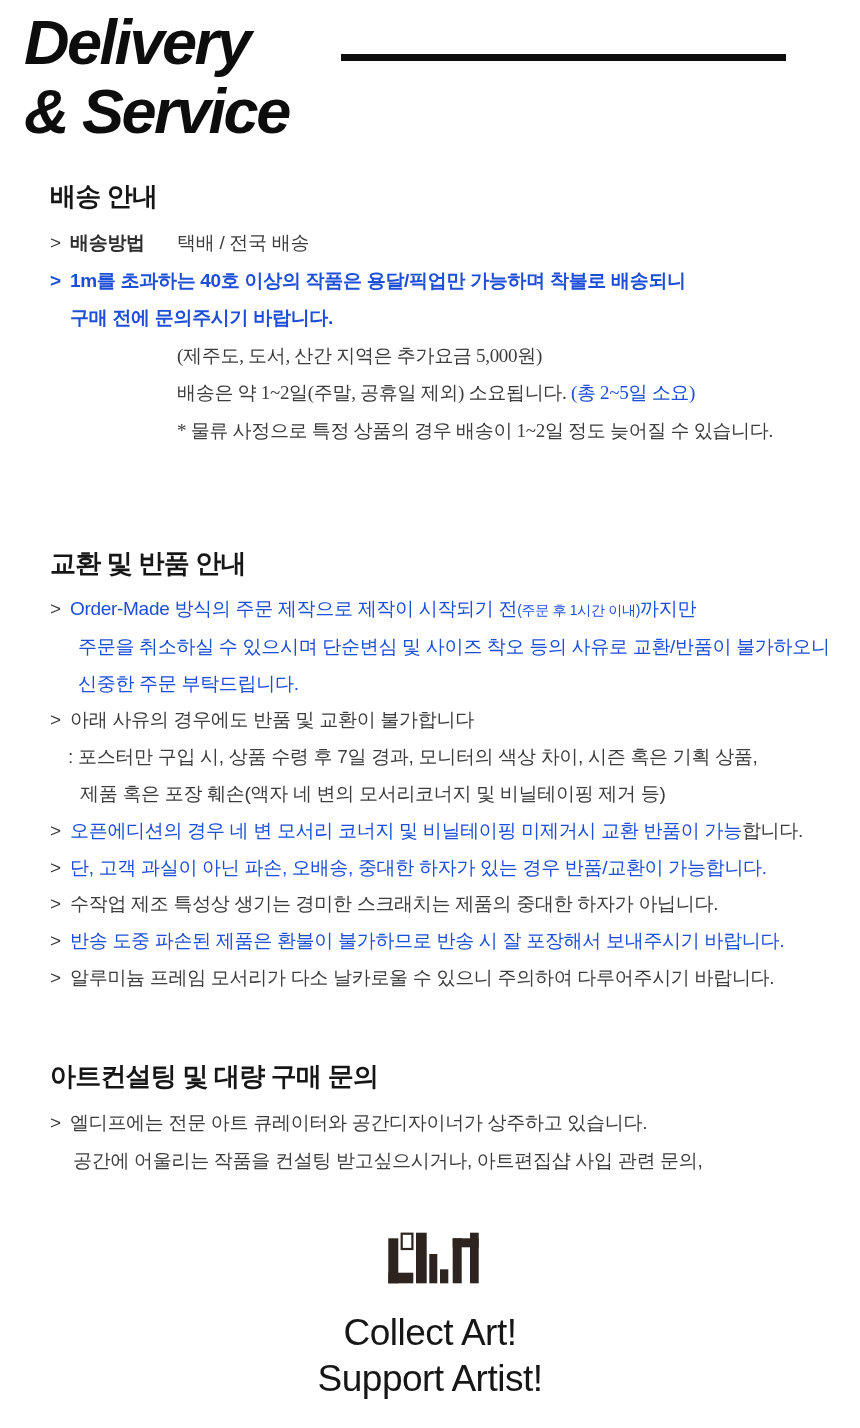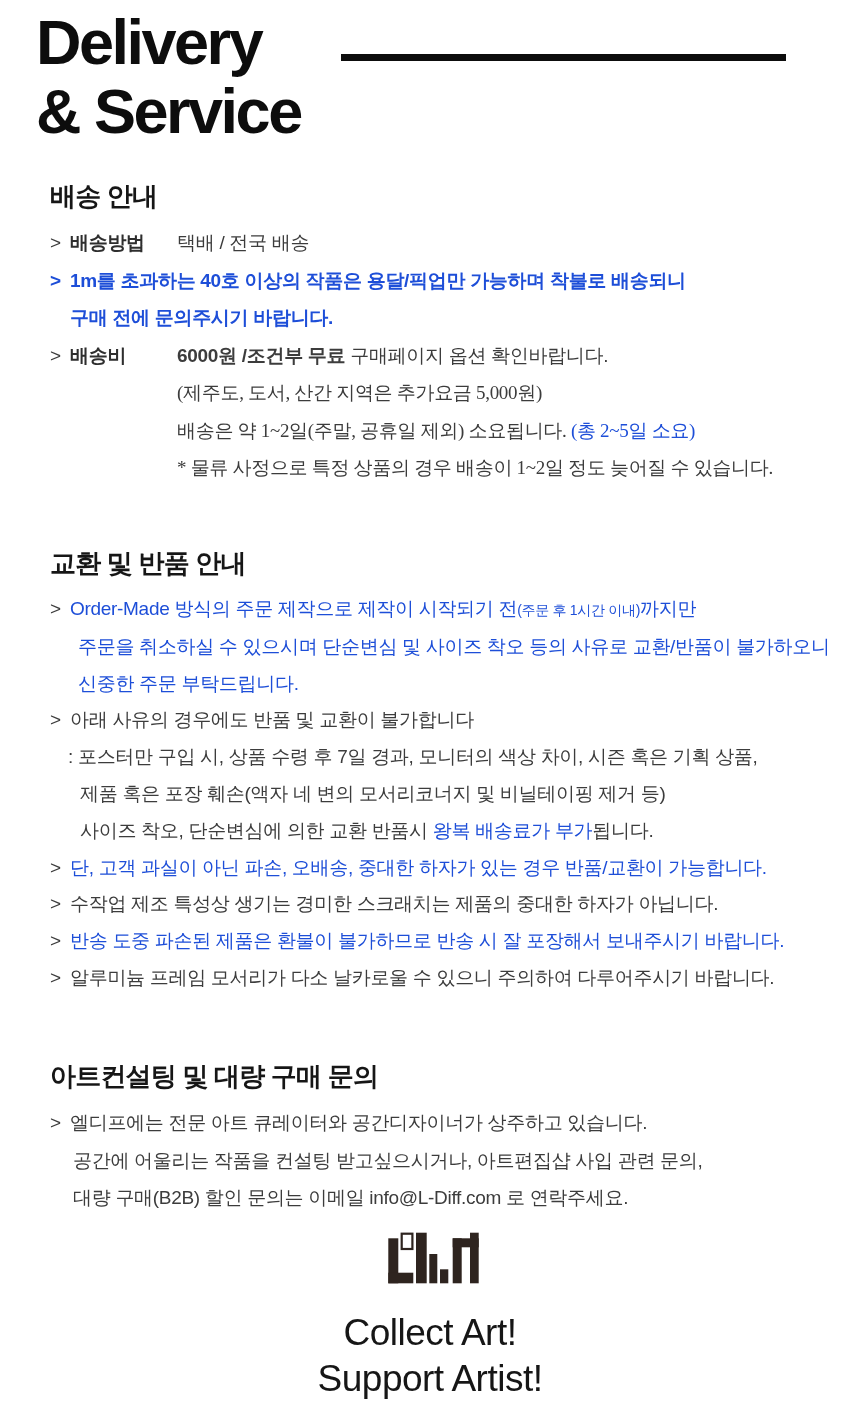"Delivery" .title { font-style: none -> italic; left: 36px -> 24px }
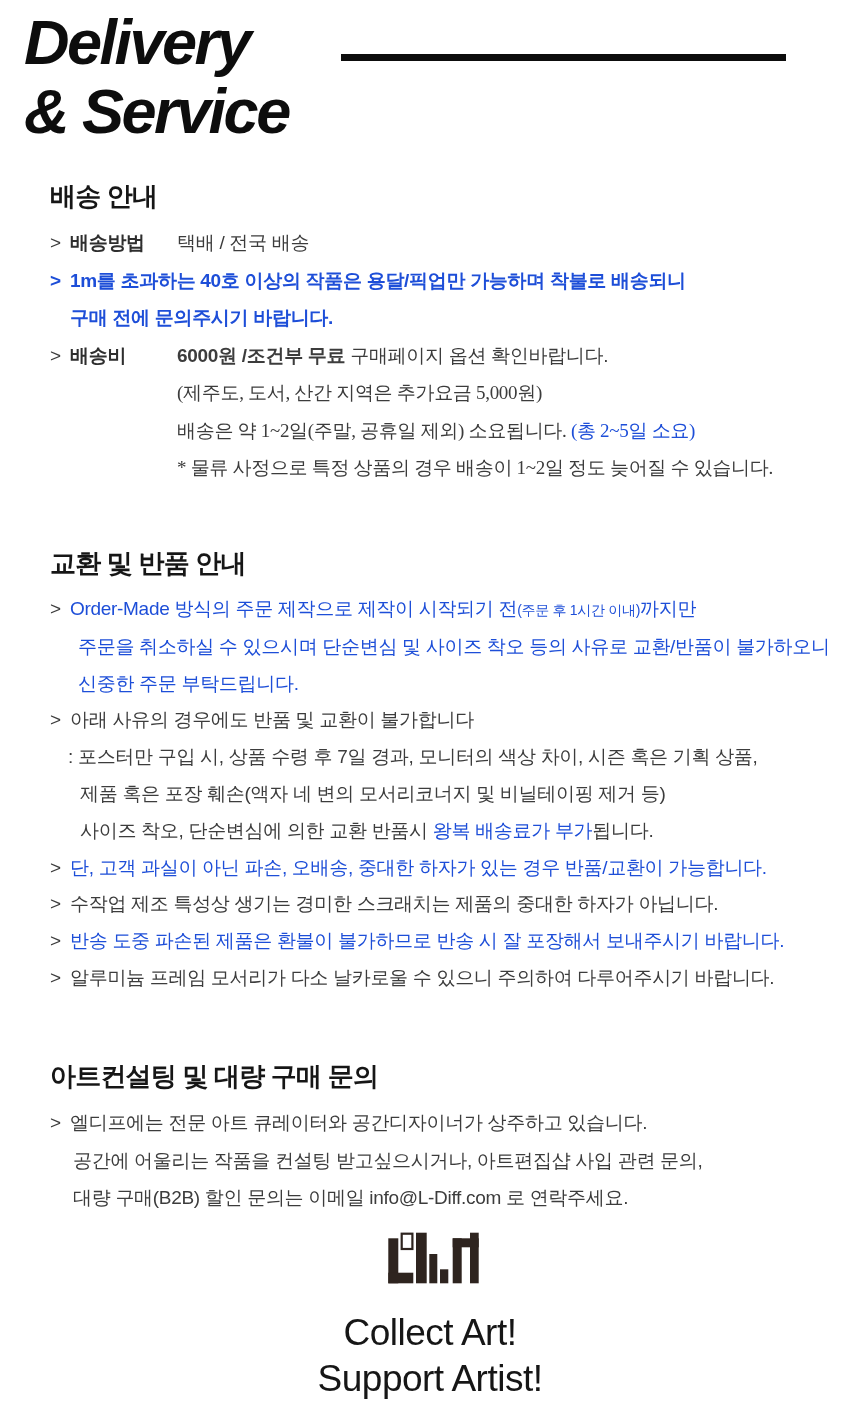"> 배송비 6000원 /조건부 무료" div.row { html: <div> <span>&gt;</span><span>배송비</span><span>6000원 /조건부 무료</span><span> 구매페이지 옵션 확인바랍니다.</span> </div> -> none }
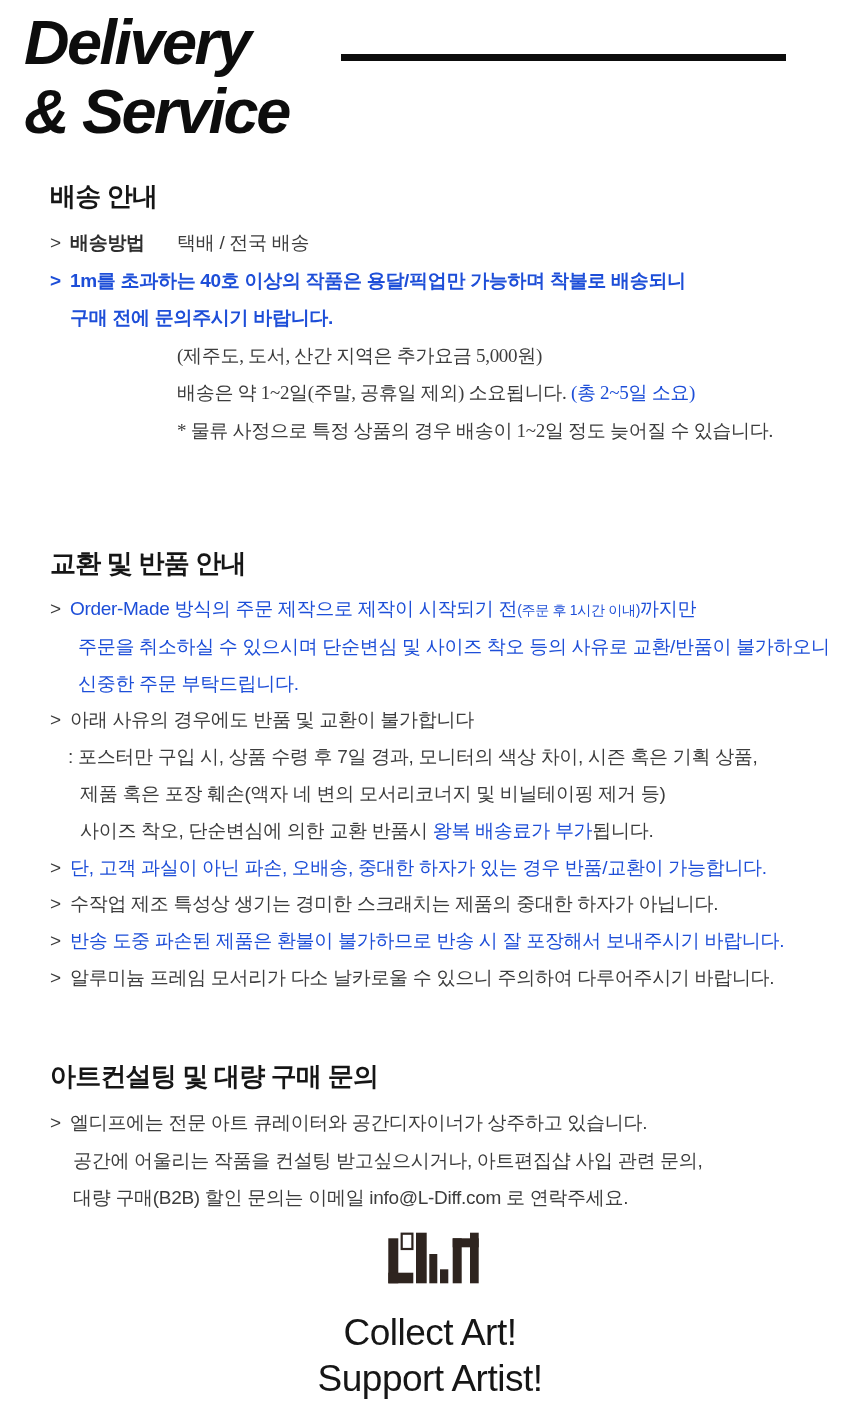"> 오픈에디션의 경우 네 변" div.row { html: none -> <div> <span>&gt;</span><span>오픈에디션의 경우 네 변 모서리 코너지 및 비닐테이핑 미제거시 교환 반품이 가능</span><span>합니다.</span> </div> }
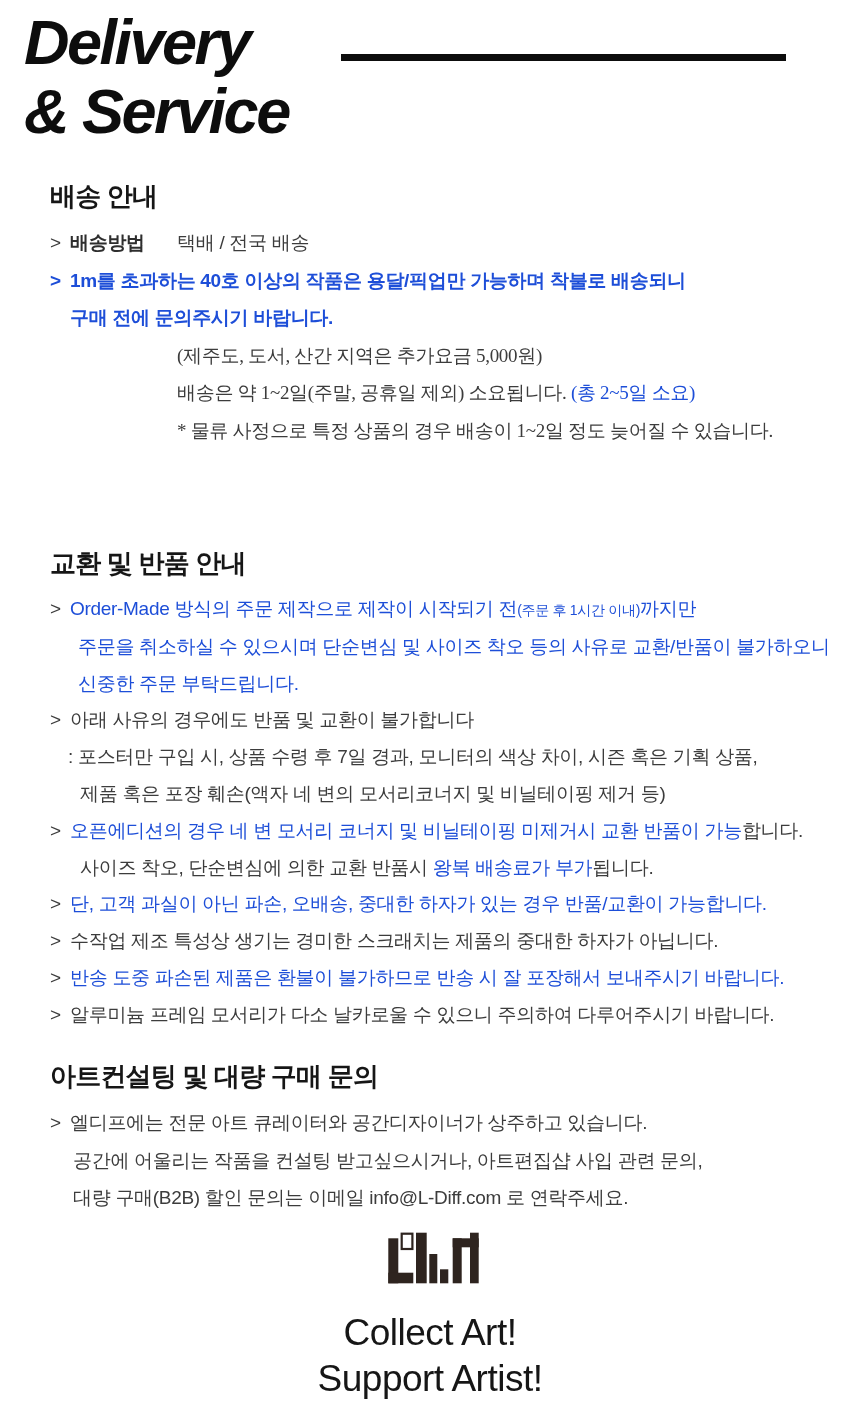"사이즈 착오, 단순변심에 의한 교환" div.row { html: <div> <span>사이즈 착오, 단순변심에 의한 교환 반품시 </span><span>왕복 배송료가 부가</span><span>됩니다.</span> </div> -> none }
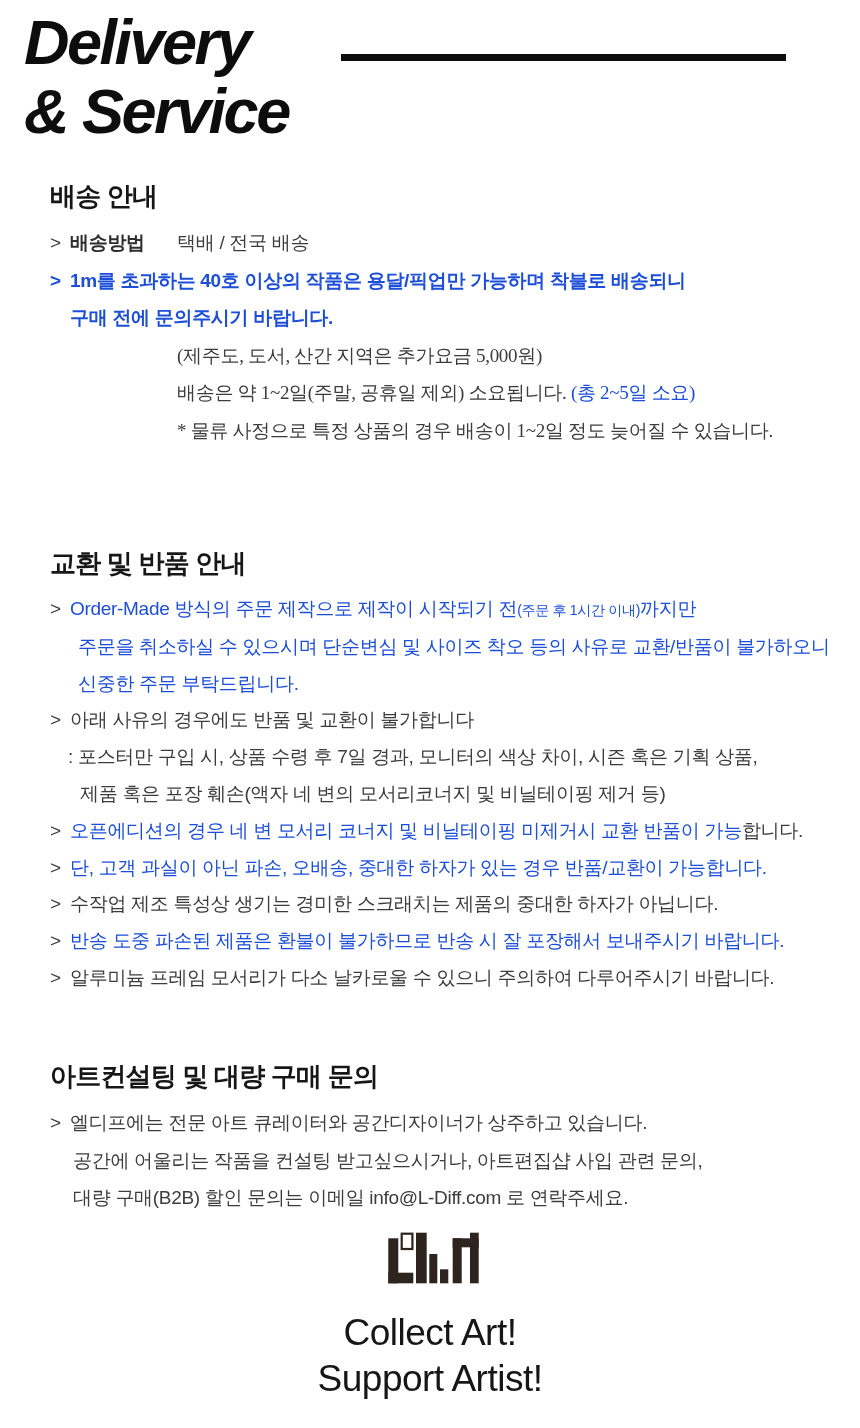"대량 구매(B2B) 할인 문의는 이메일" div.row { html: <div> <span>대량 구매(B2B) 할인 문의는 이메일 info@L-Diff.com 로 연락주세요.</span> </div> -> none }
